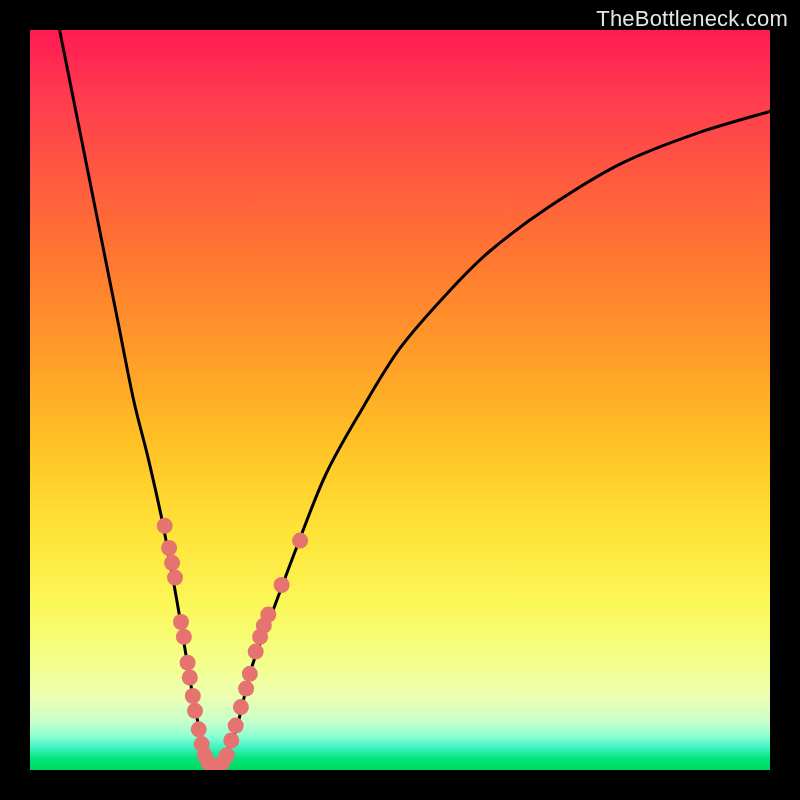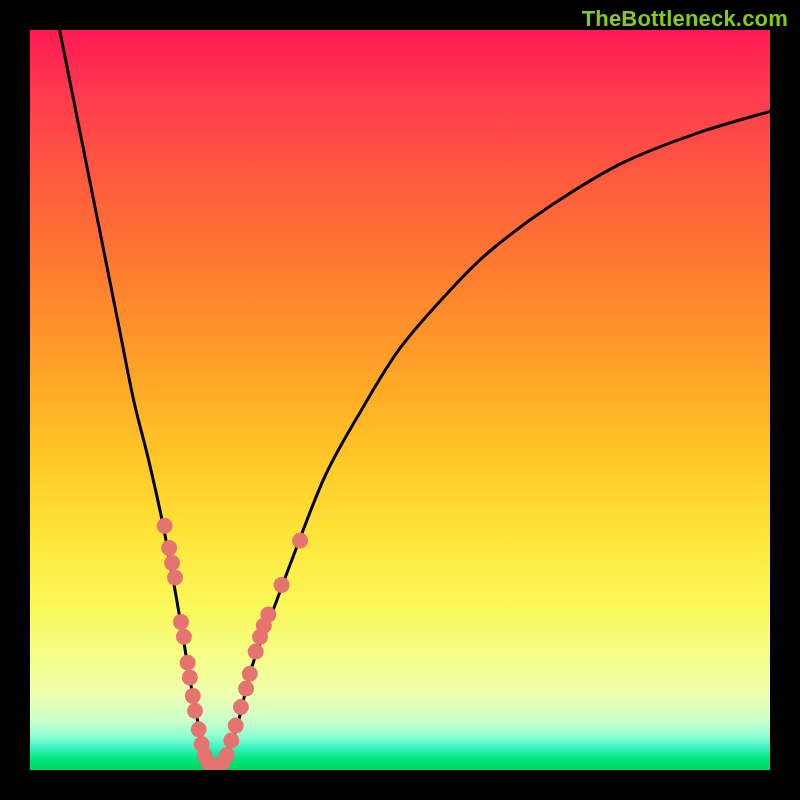"TheBottleneck.com" .watermark { color: #84cc16 -> #e5e5e5; font-weight: 700 -> 400 }
